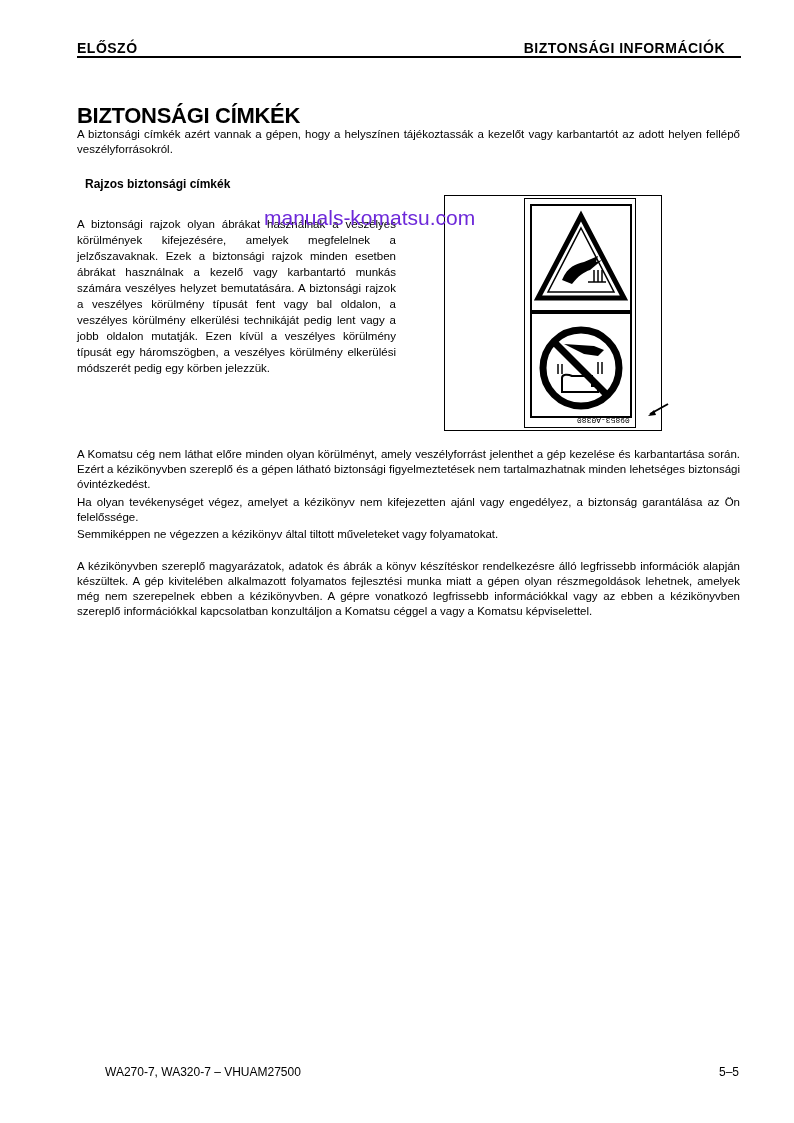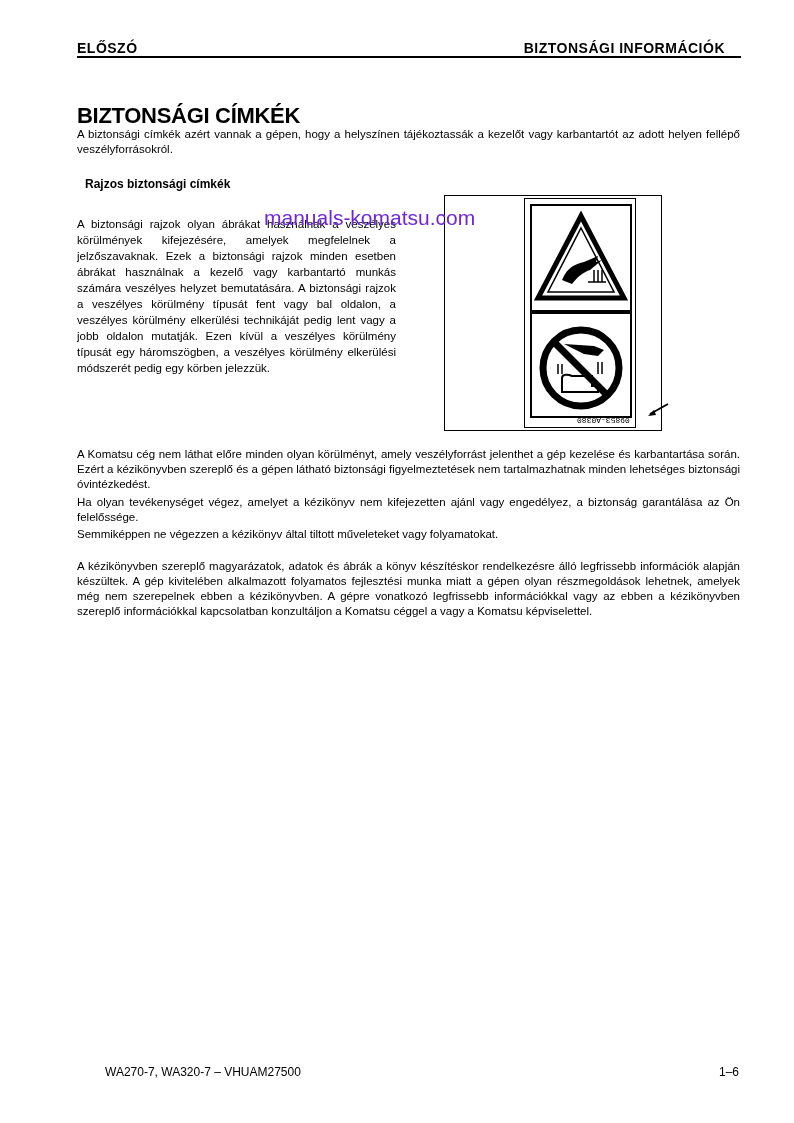"1–6" div.footer-r { text: 1–6 -> 5–5 }
